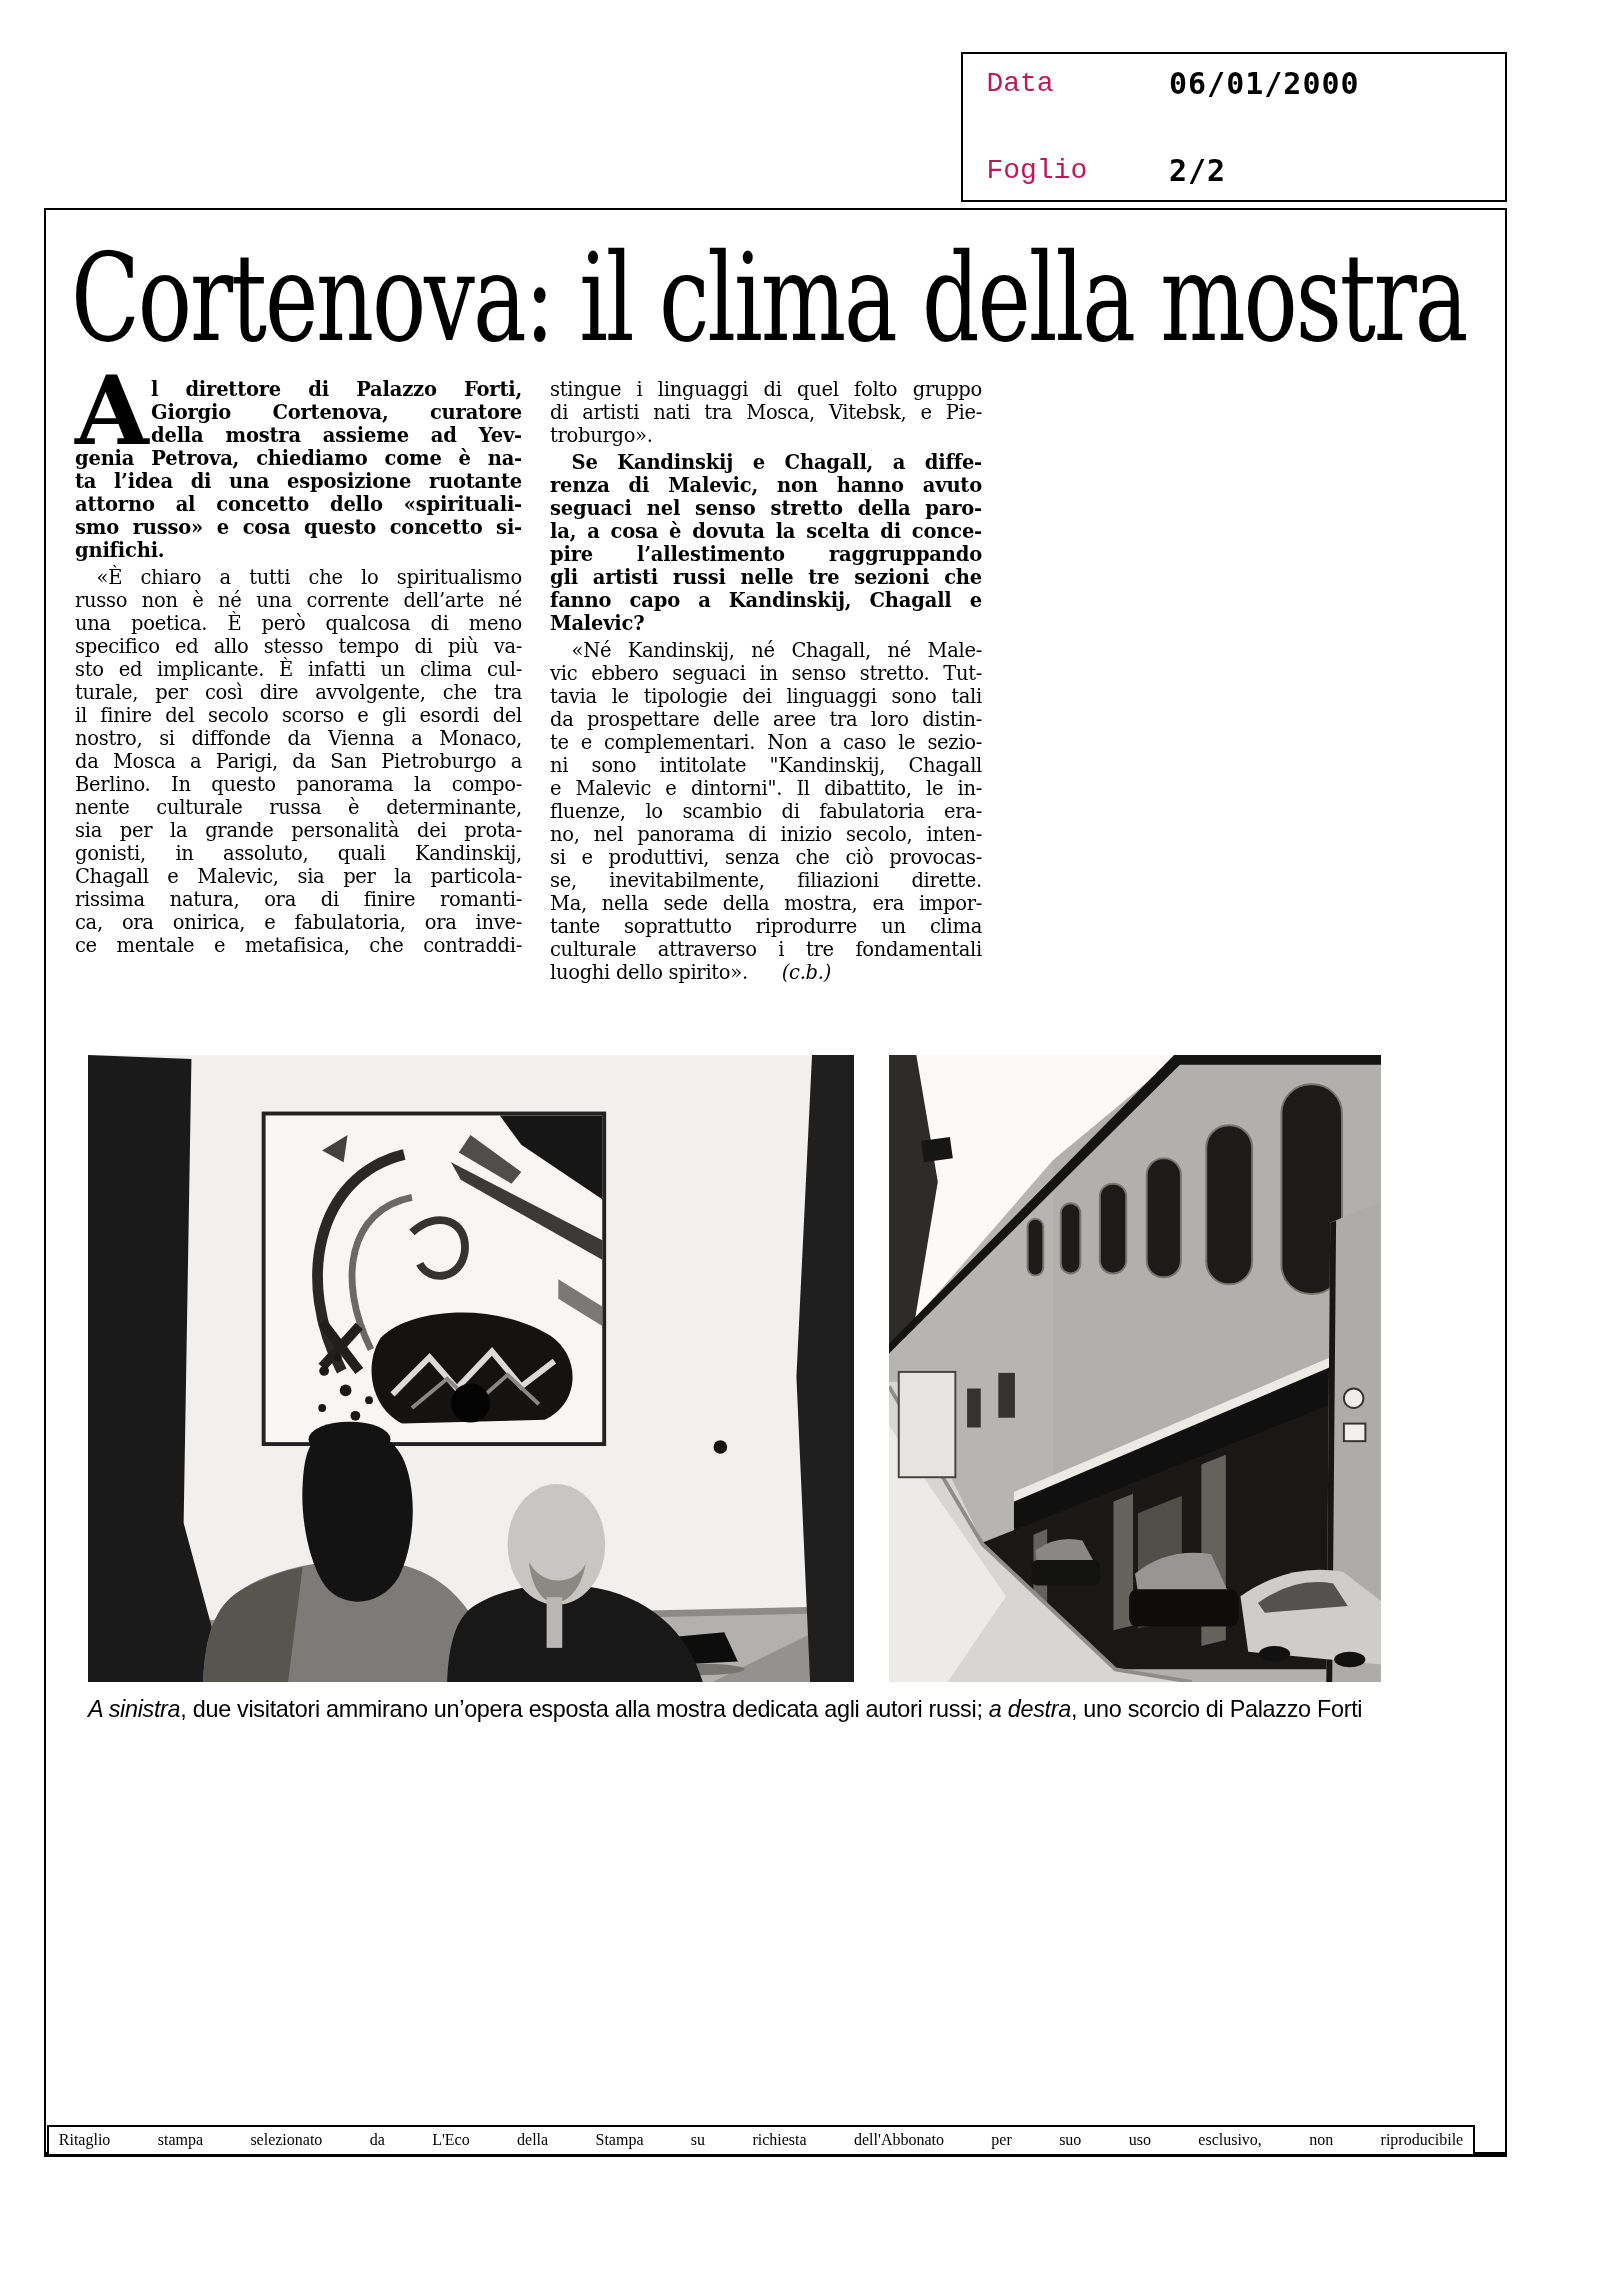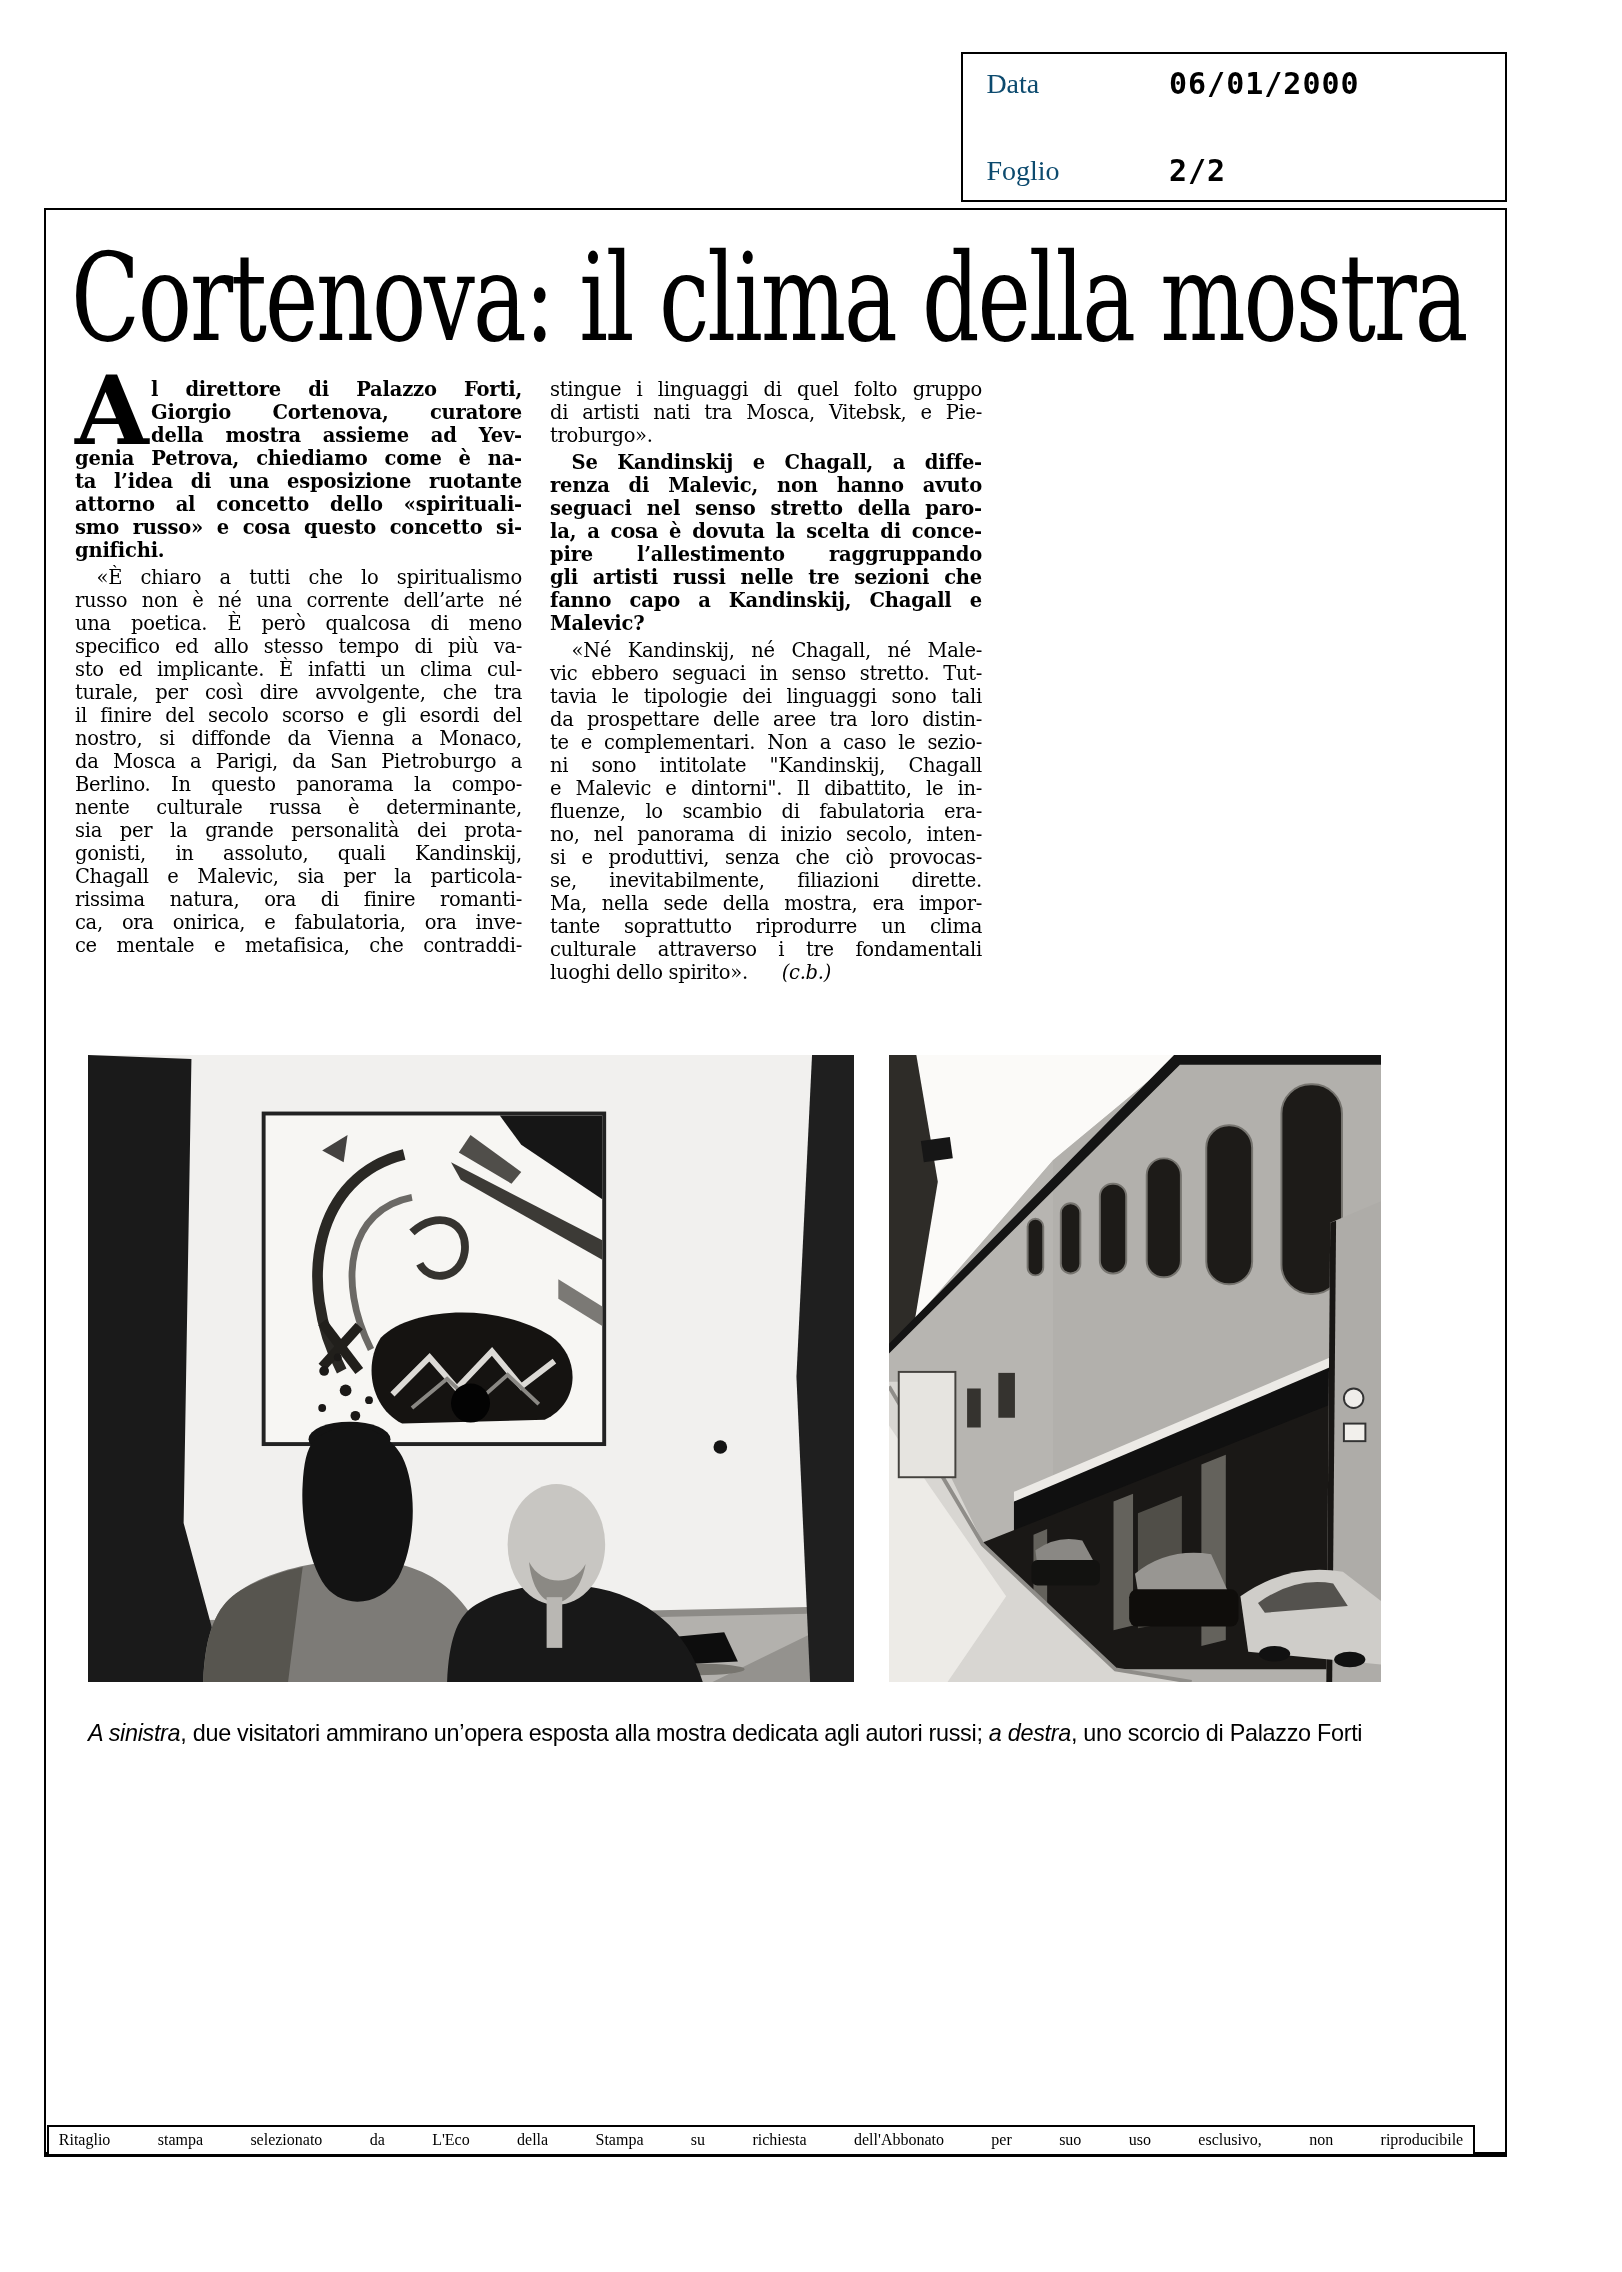"Data" .meta-label { color: #0c4a6e -> #be185d; font-family: Liberation Serif, serif -> Liberation Mono, monospace }
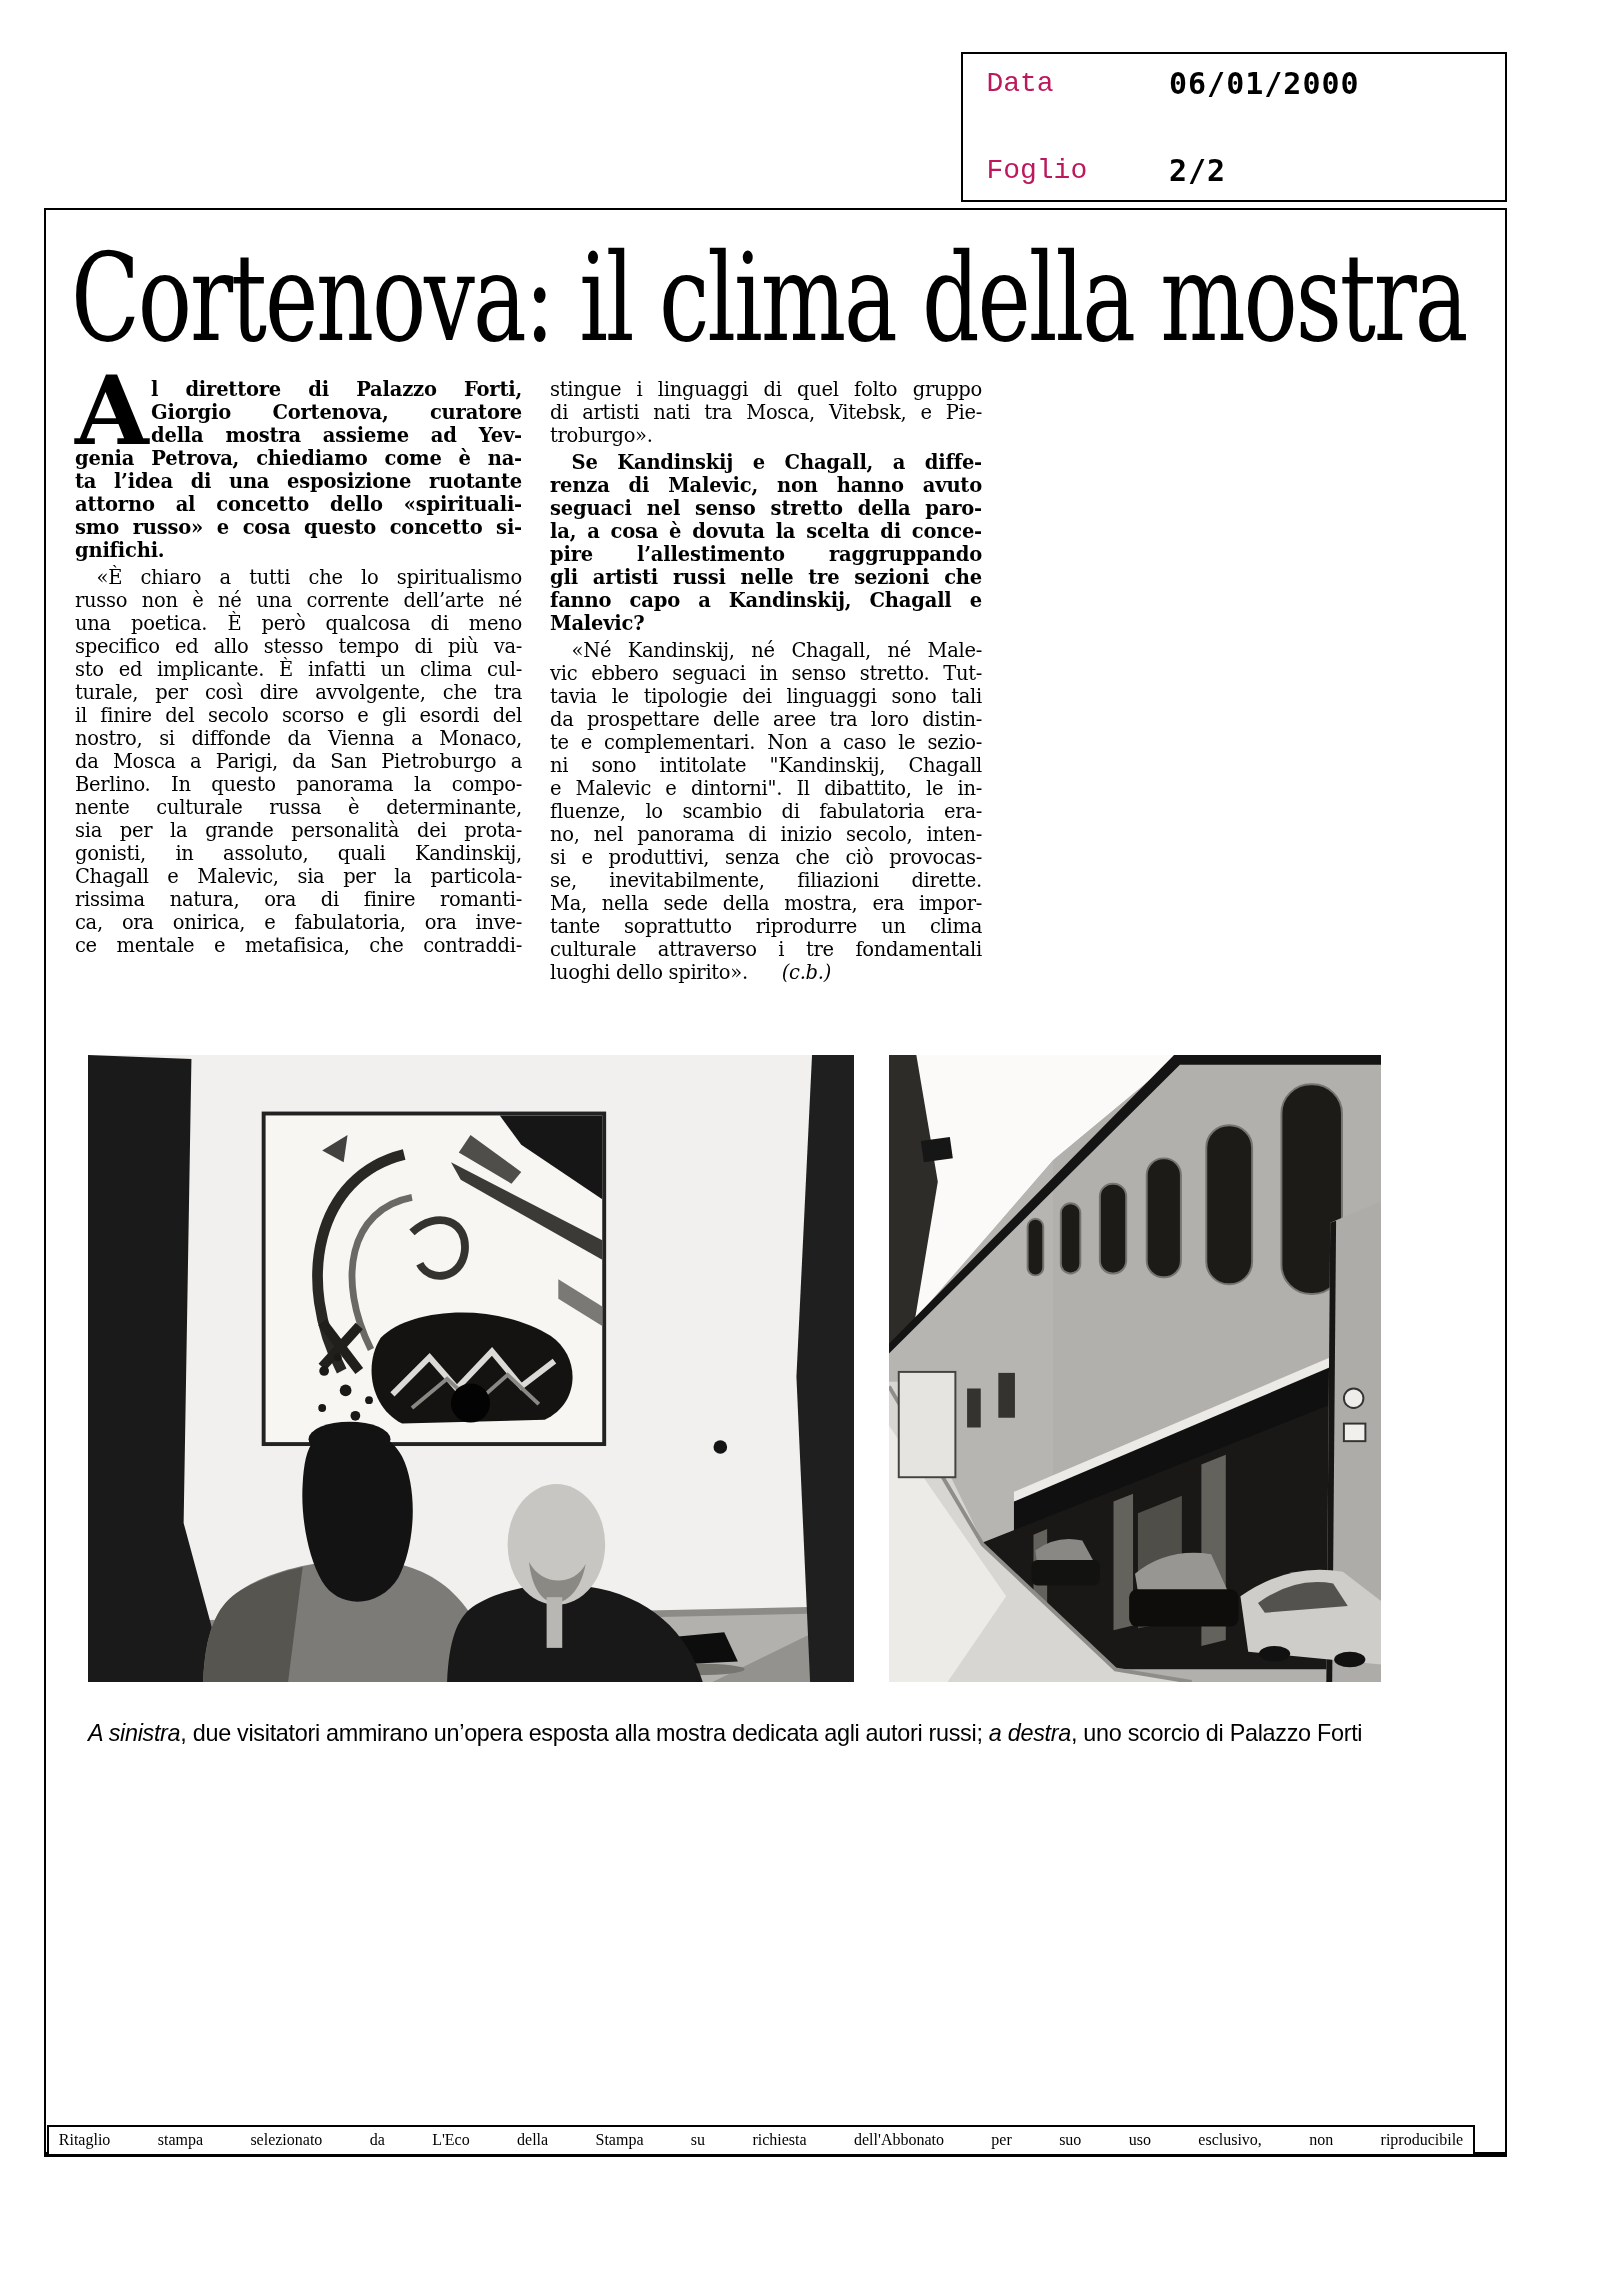"A sinistra, due visitatori ammirano" .caption { margin-top: 24px -> none }
